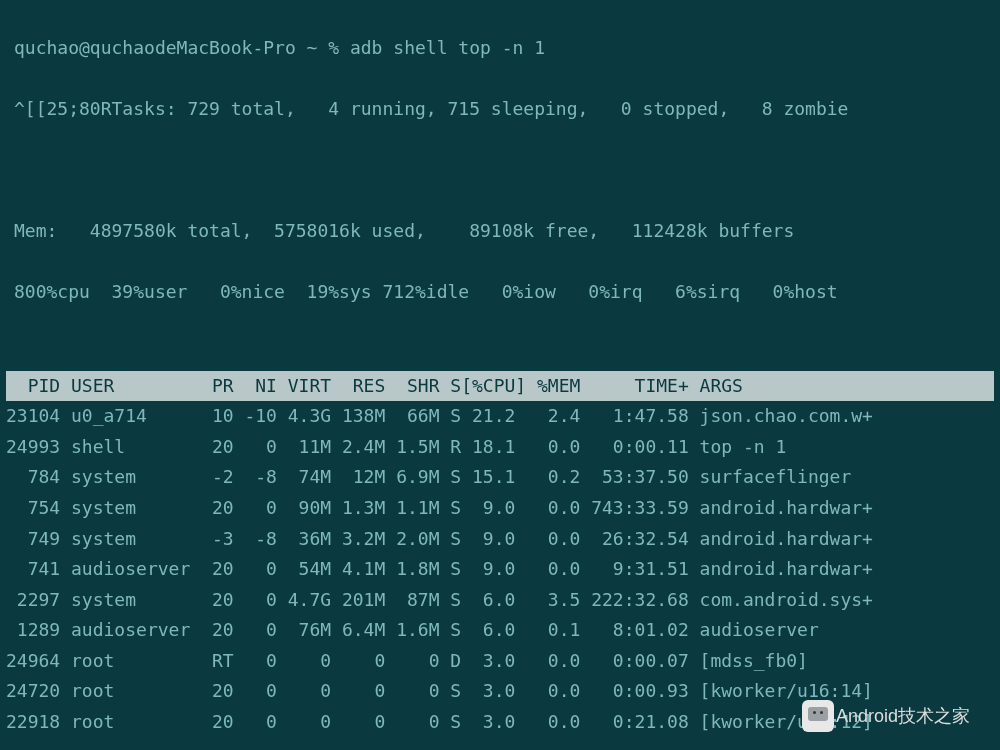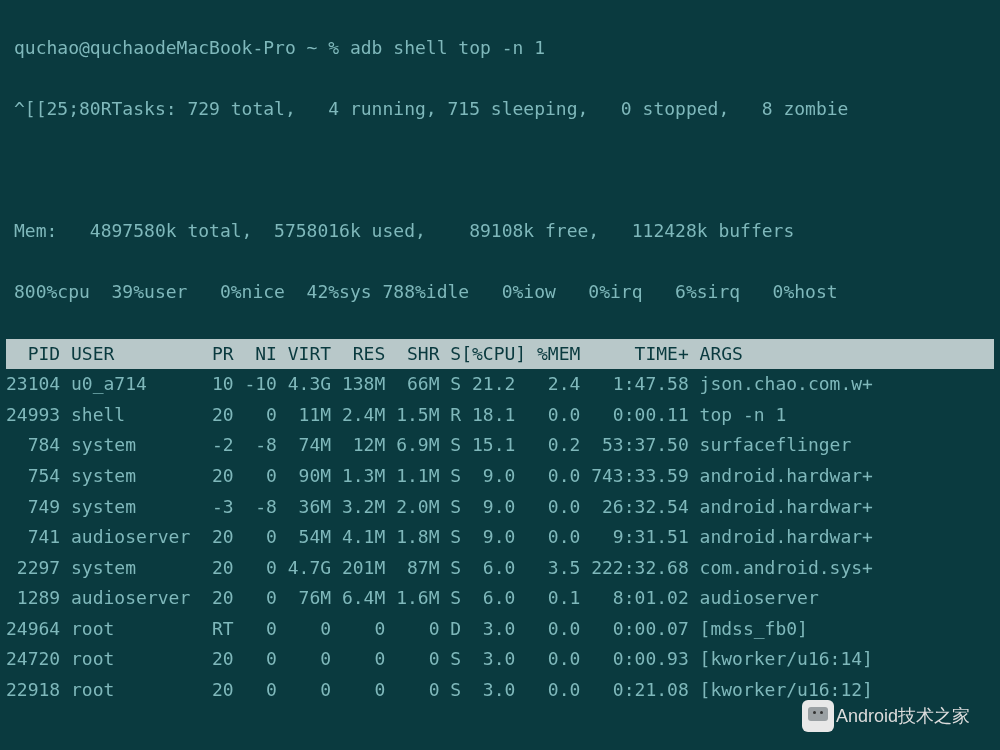"800%cpu 39%user 0%nice 42%sys 788%idle" div.prompt-line { text: 42%sys 788%idle -> 19%sys 712%idle }
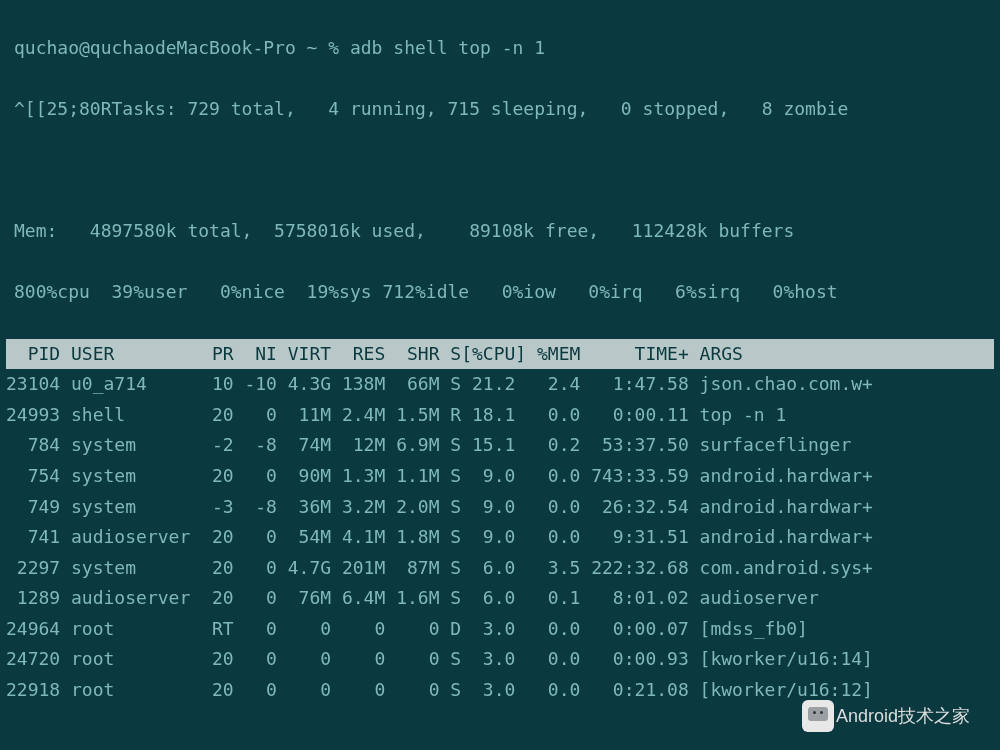"PID USER PR NI VIRT" .header-row { margin-top: none -> 32px }
